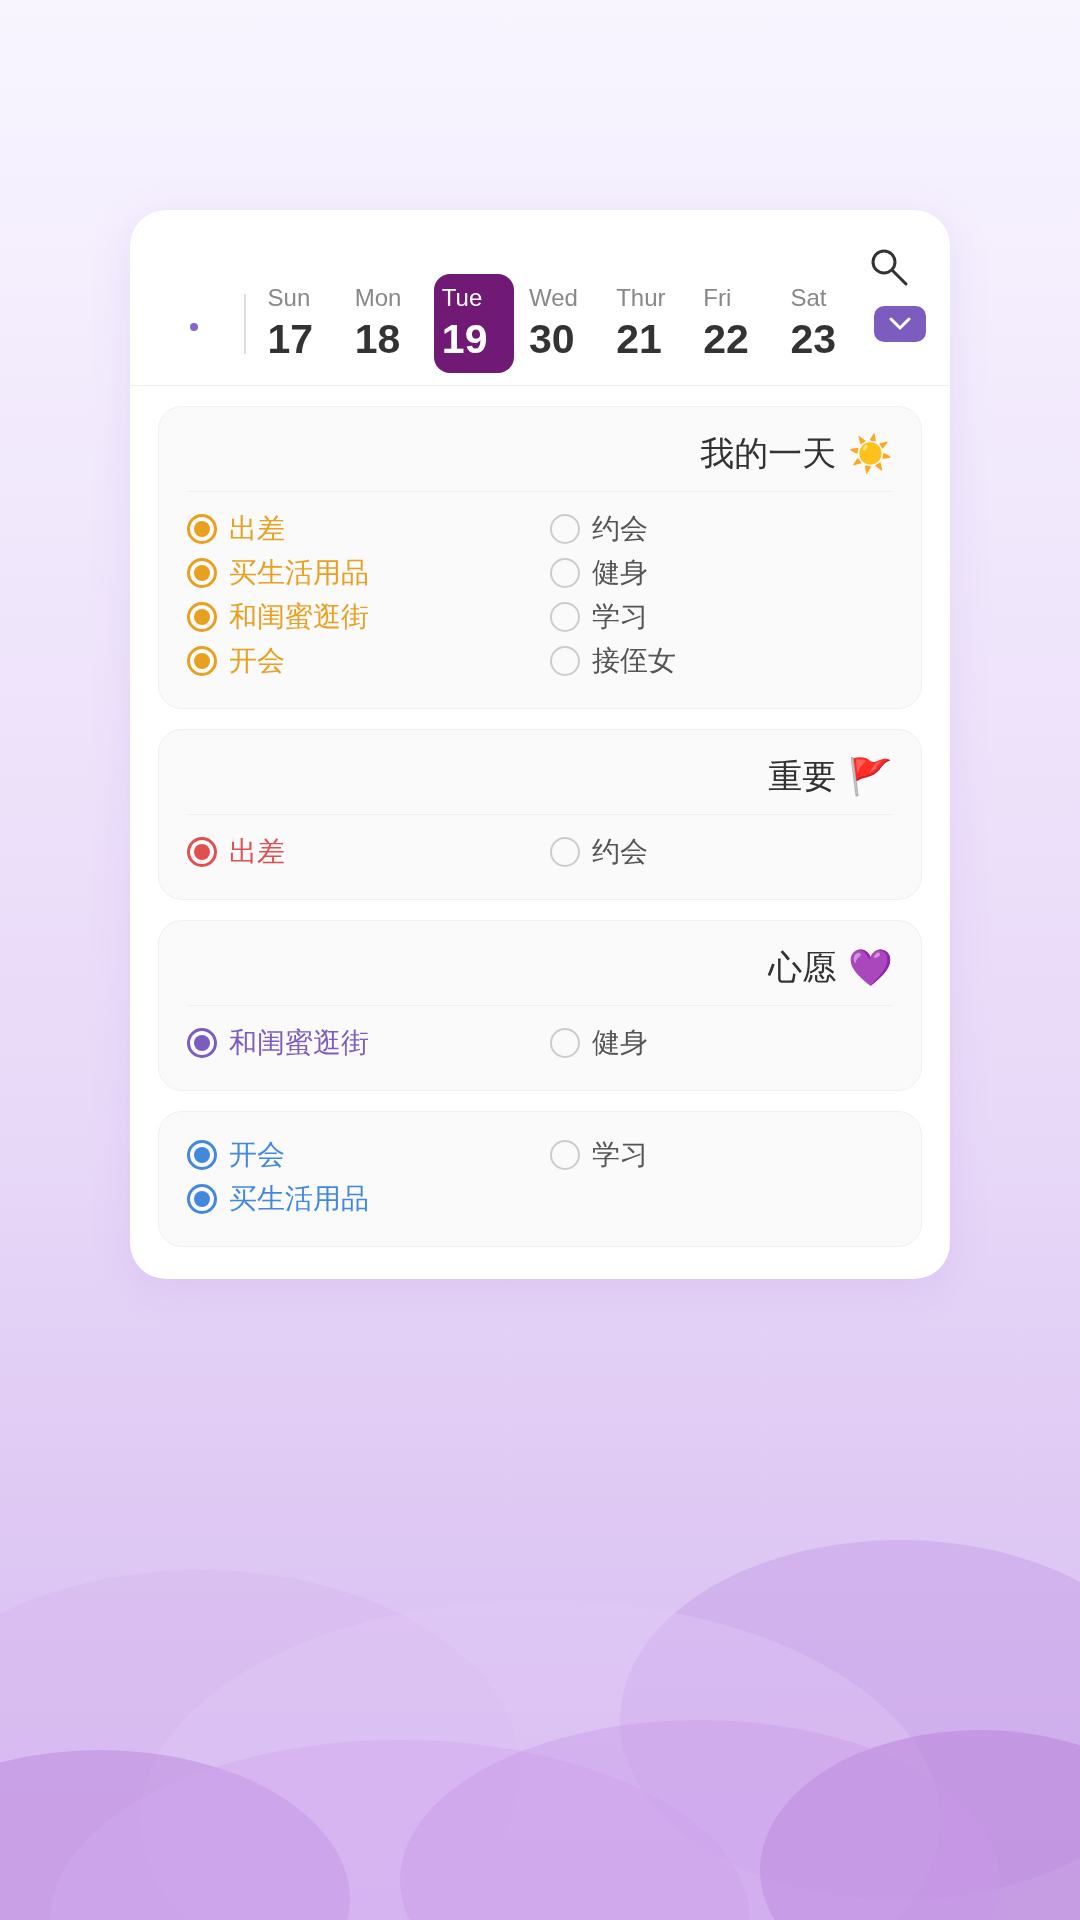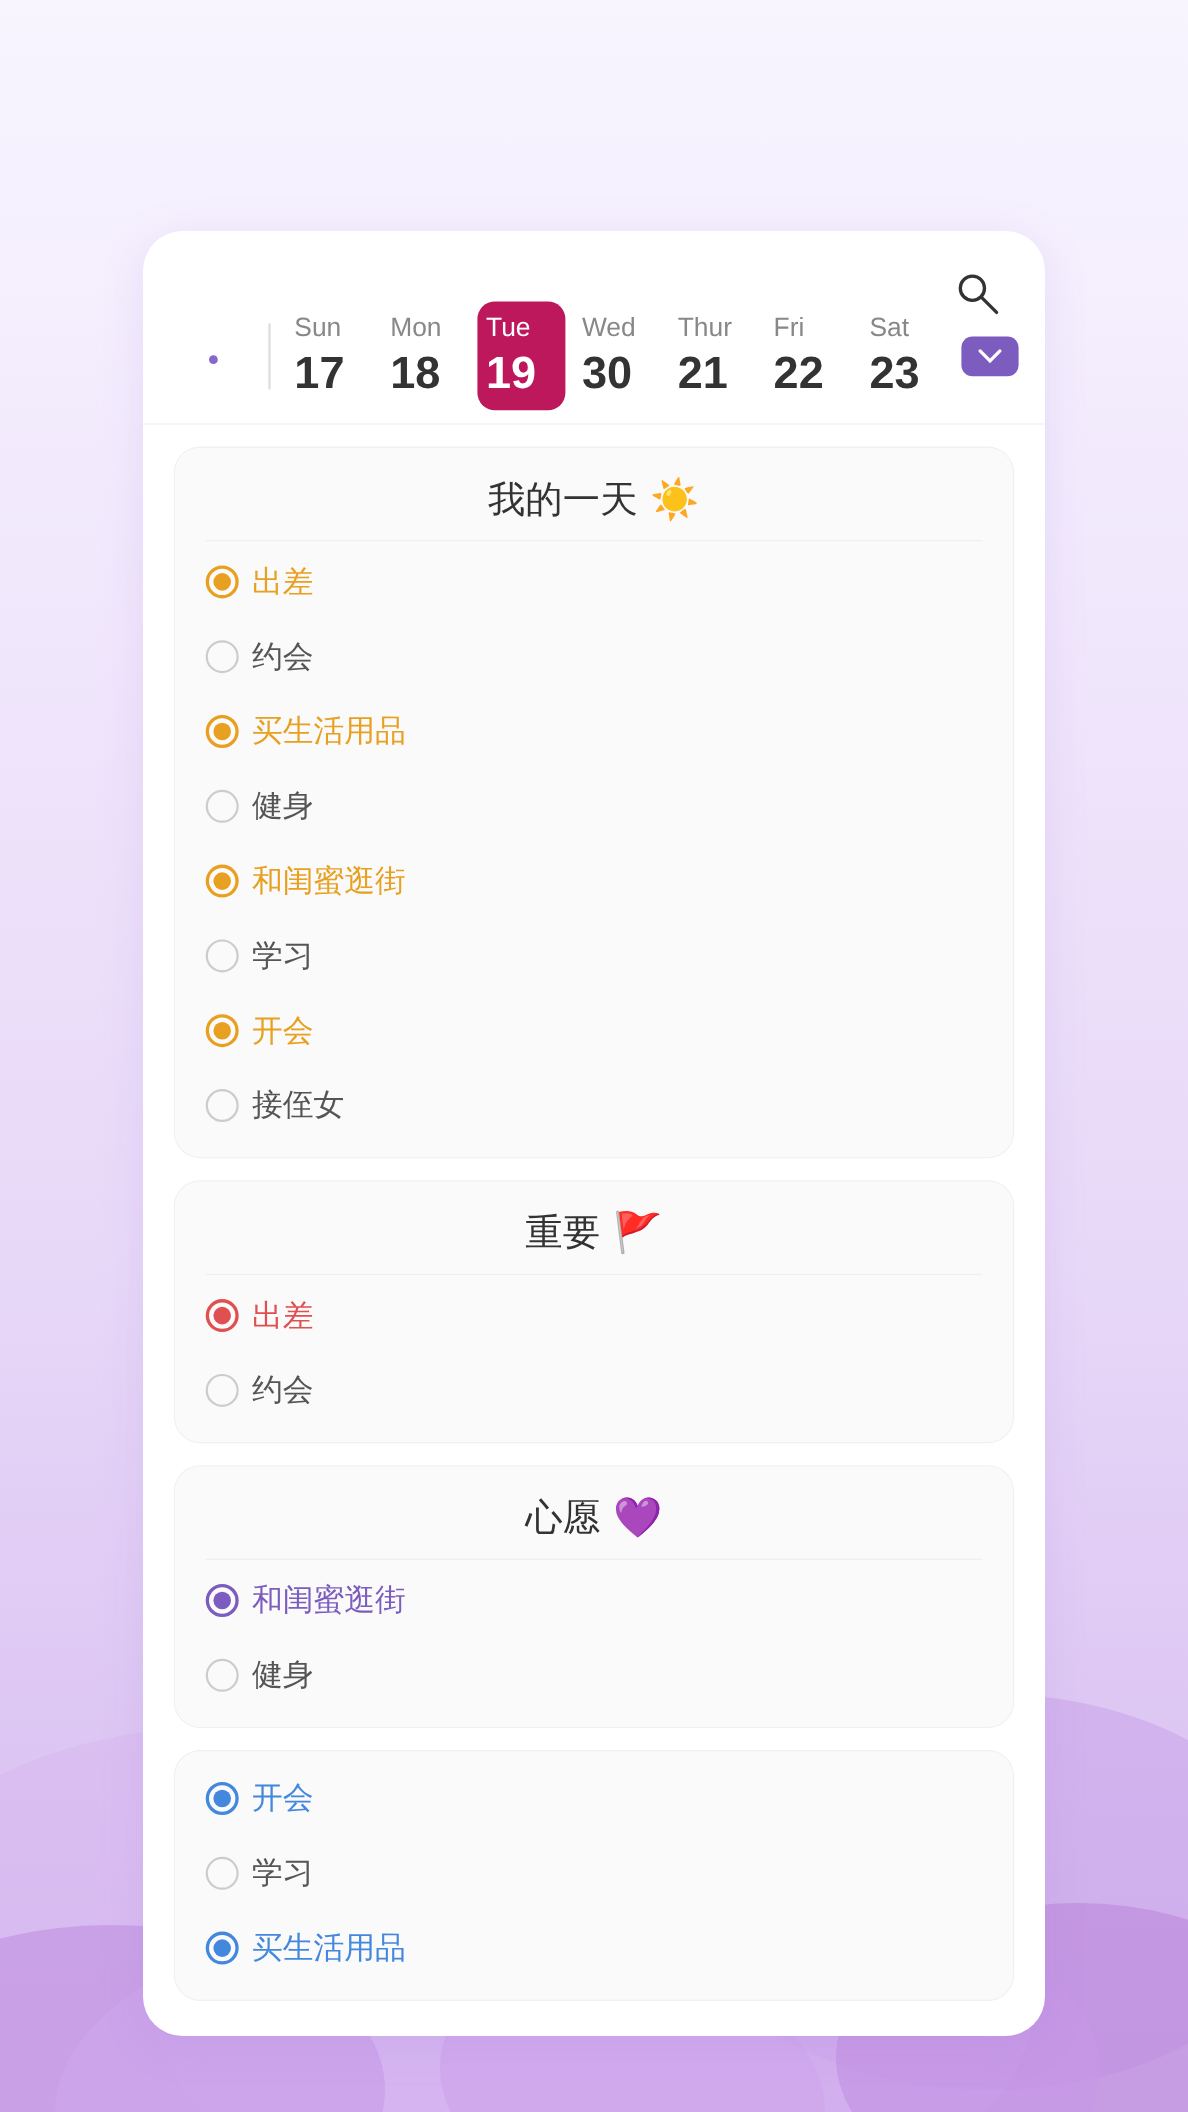"Tue" .day-cell.active { background: #be185d -> #701a75 }
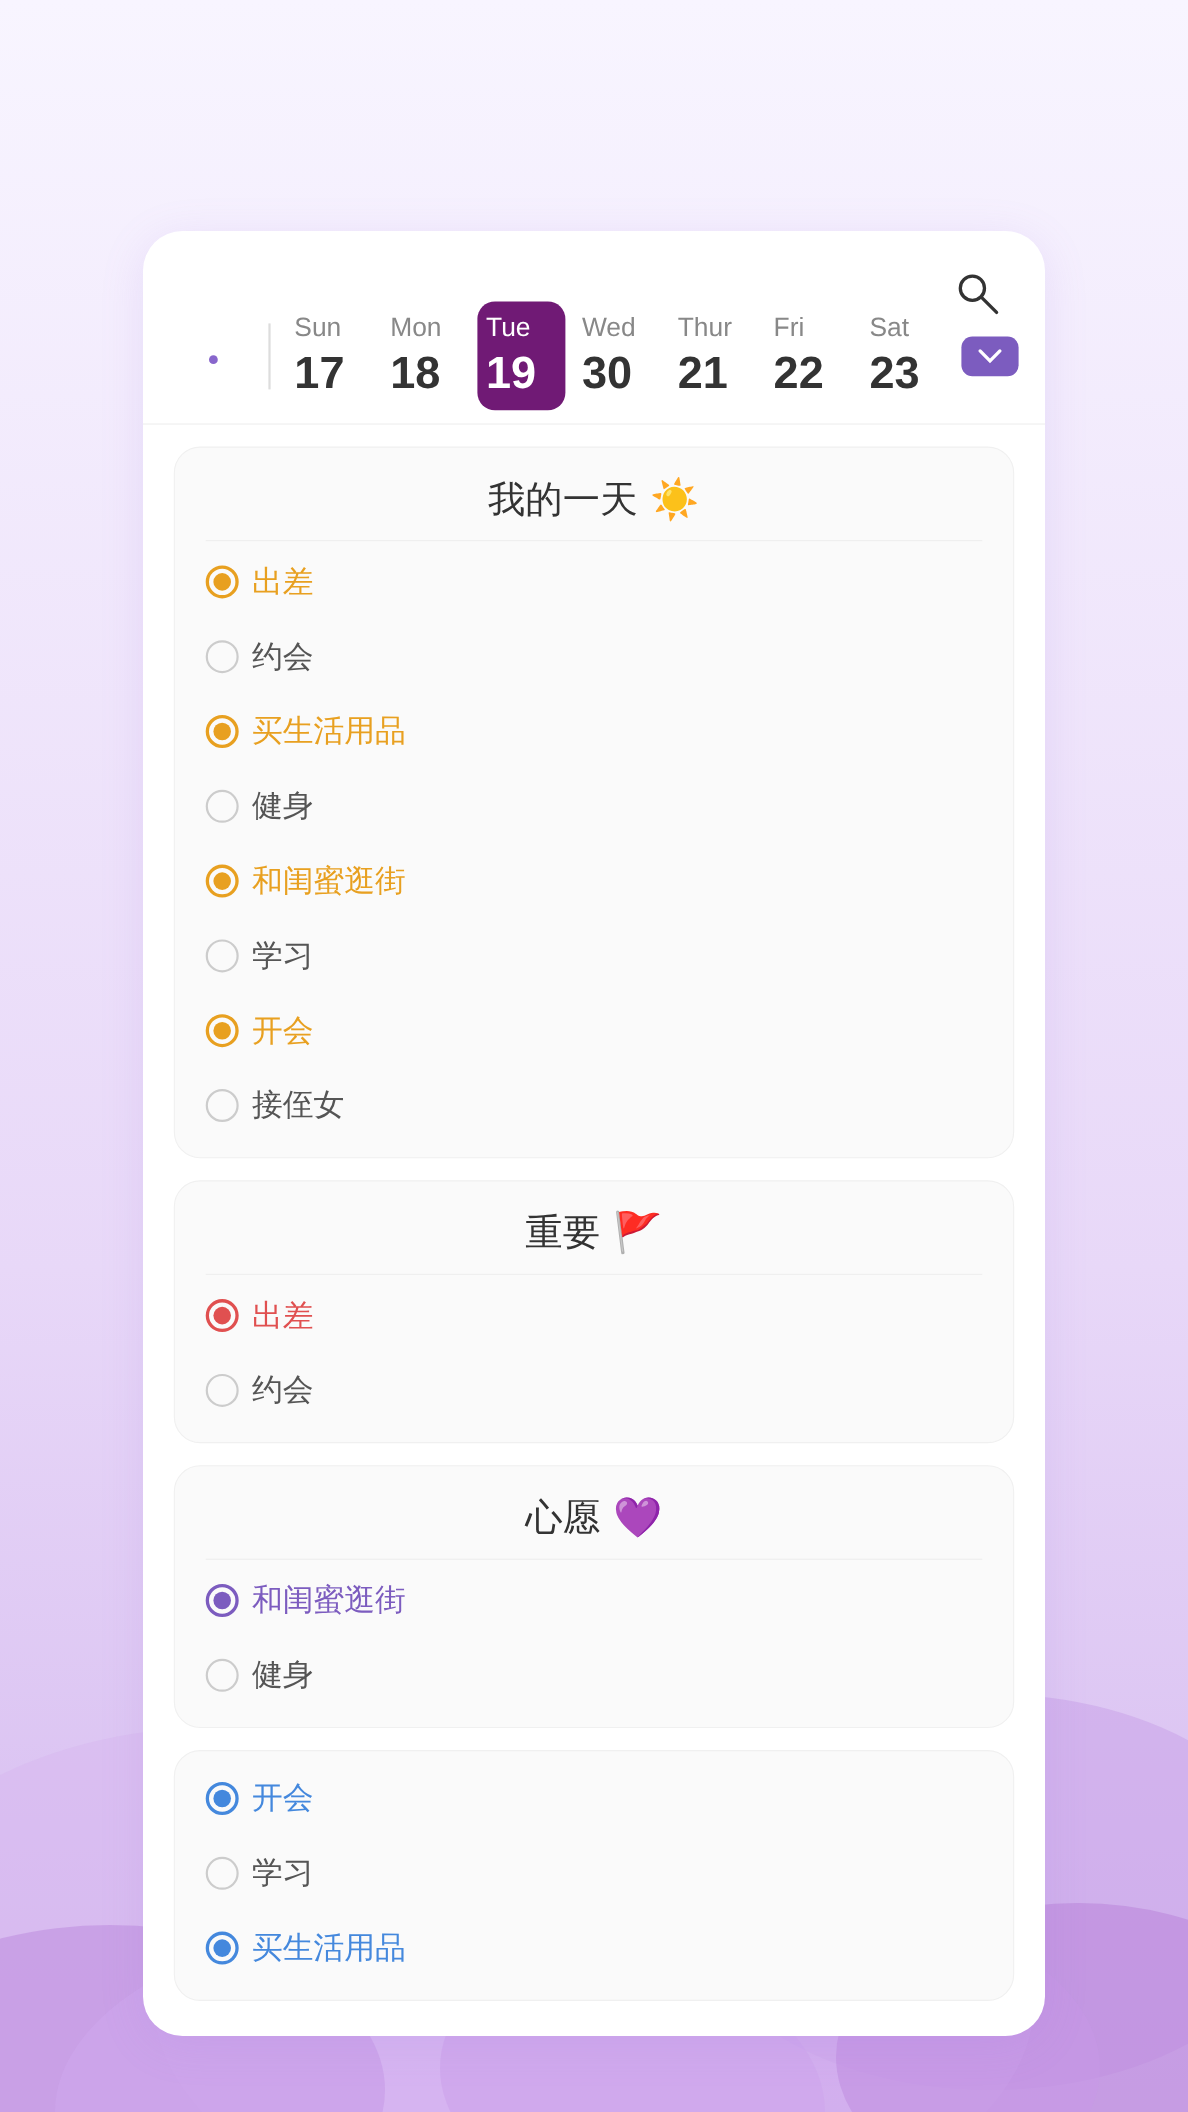"我的一天" .section-header { justify-content: center -> flex-end }
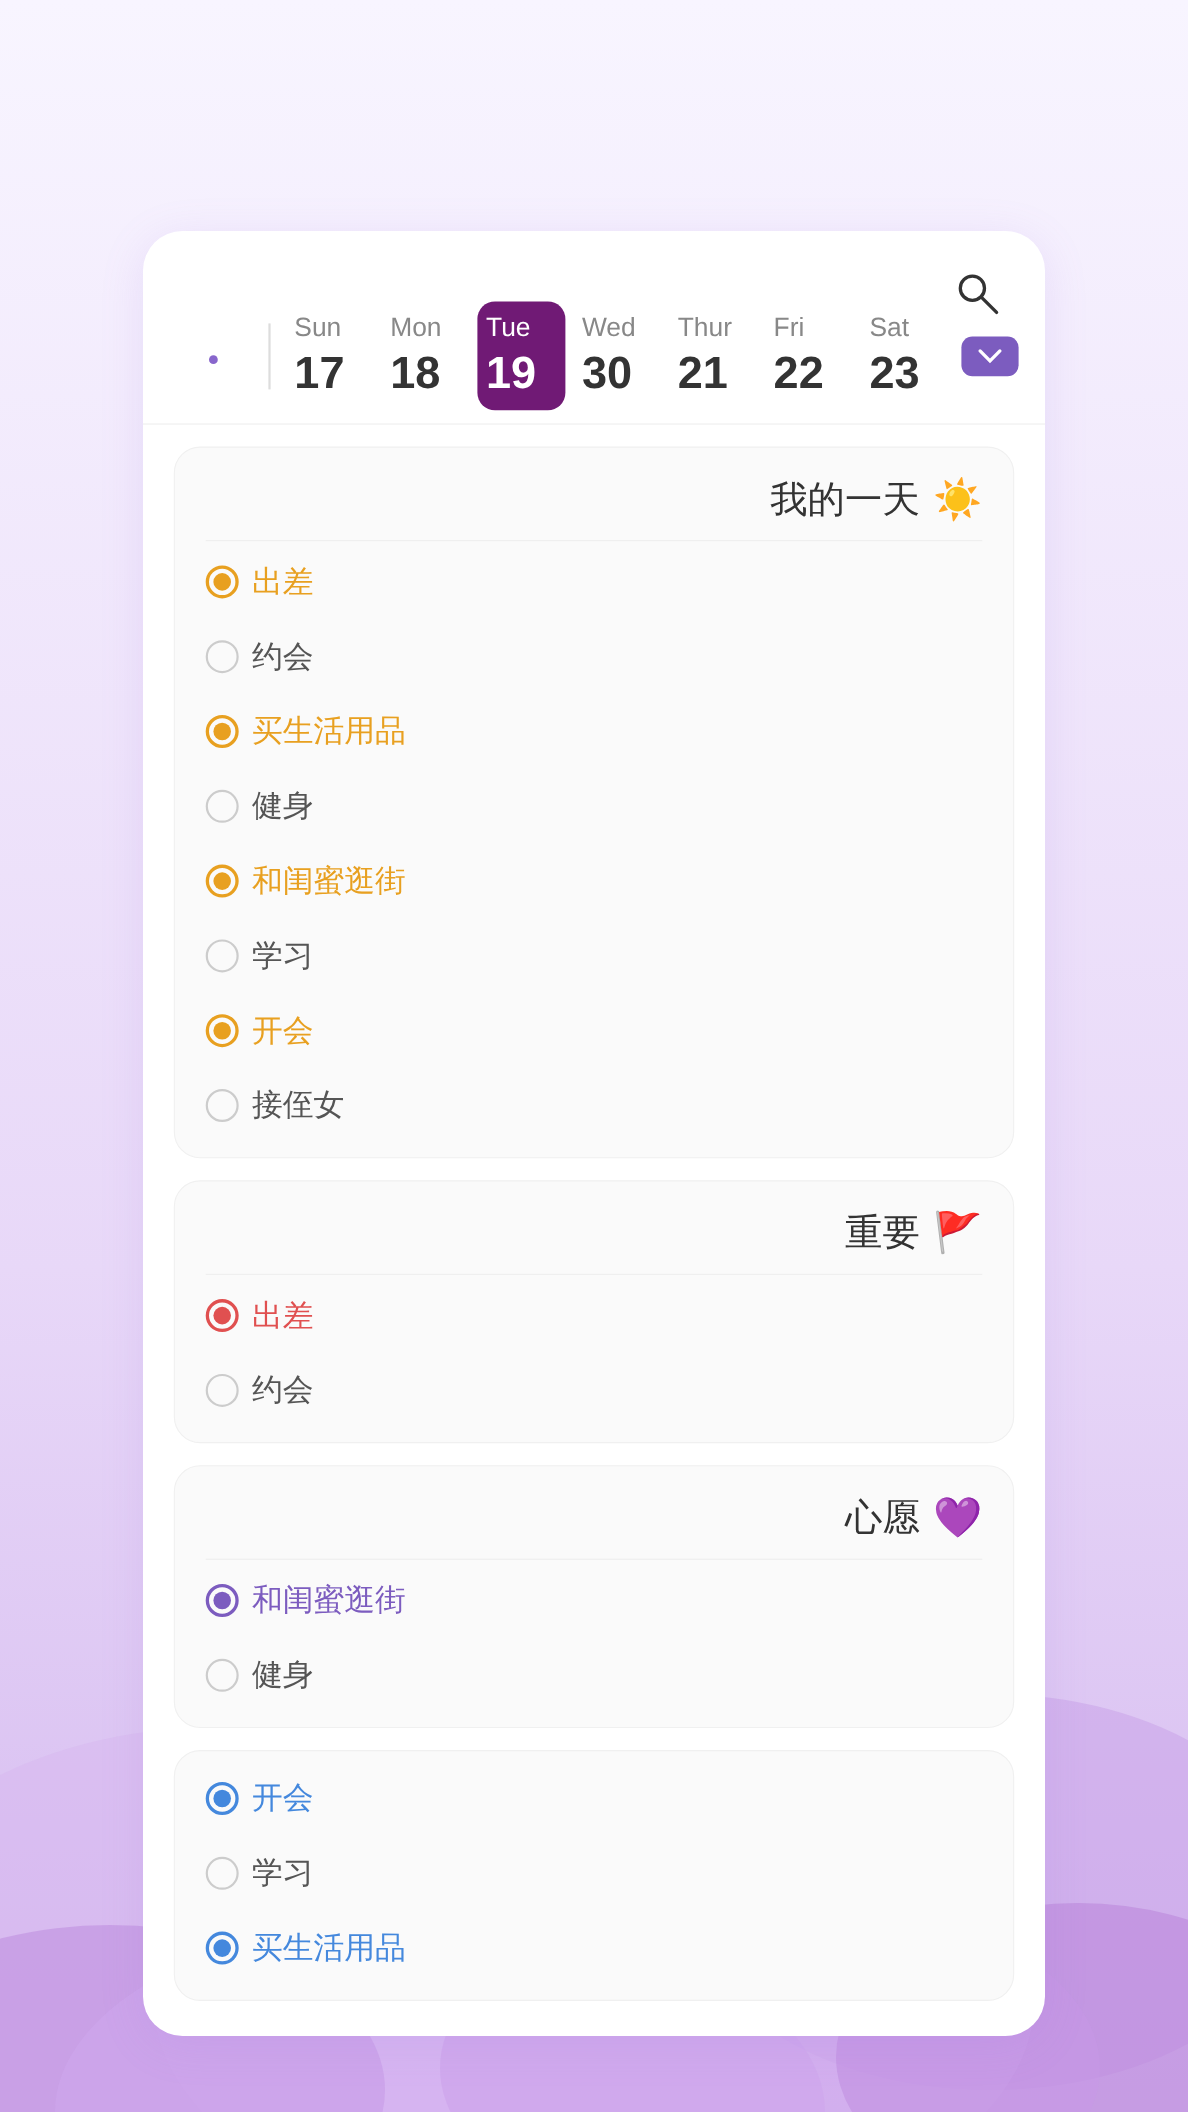"出差" .task-grid { gap: 30px 20px -> 6px 20px; grid-template-columns: 1fr -> 1fr 1fr }
